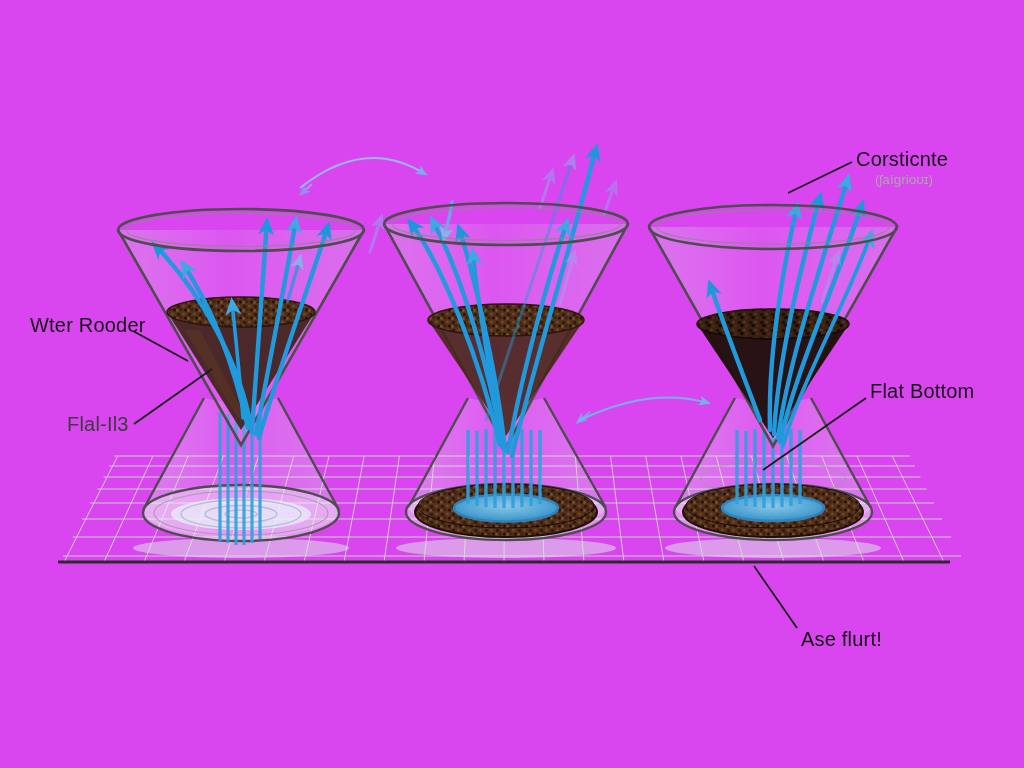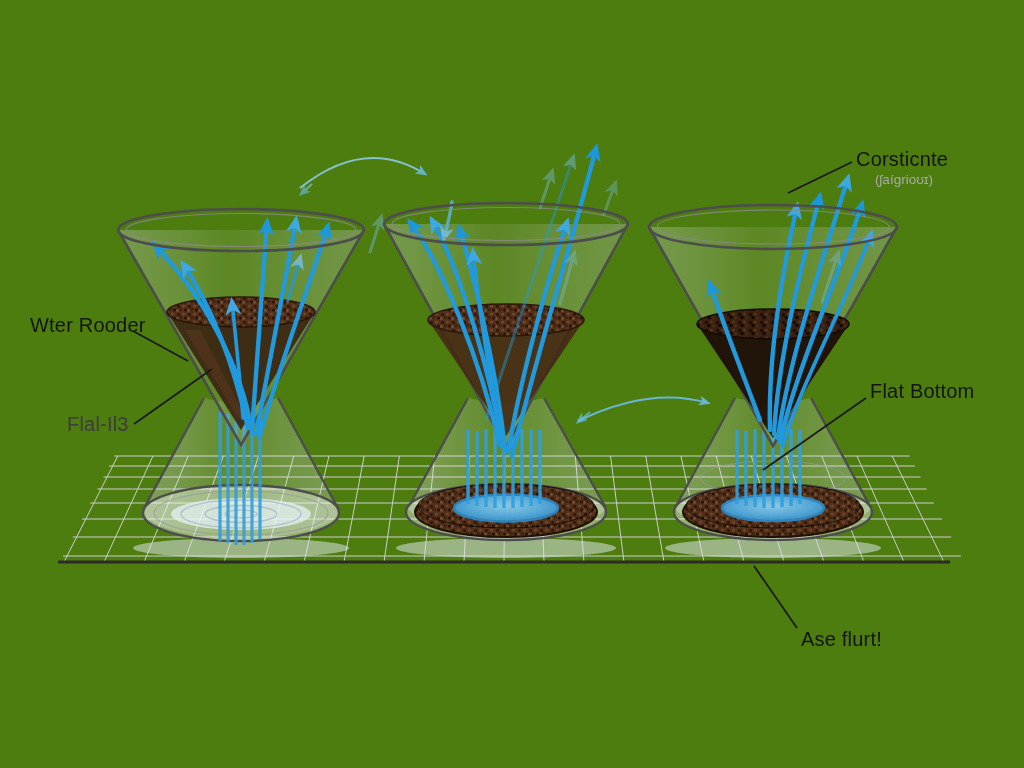"Corsticnte" .stage { background: #4d7c0f -> #d946ef }
